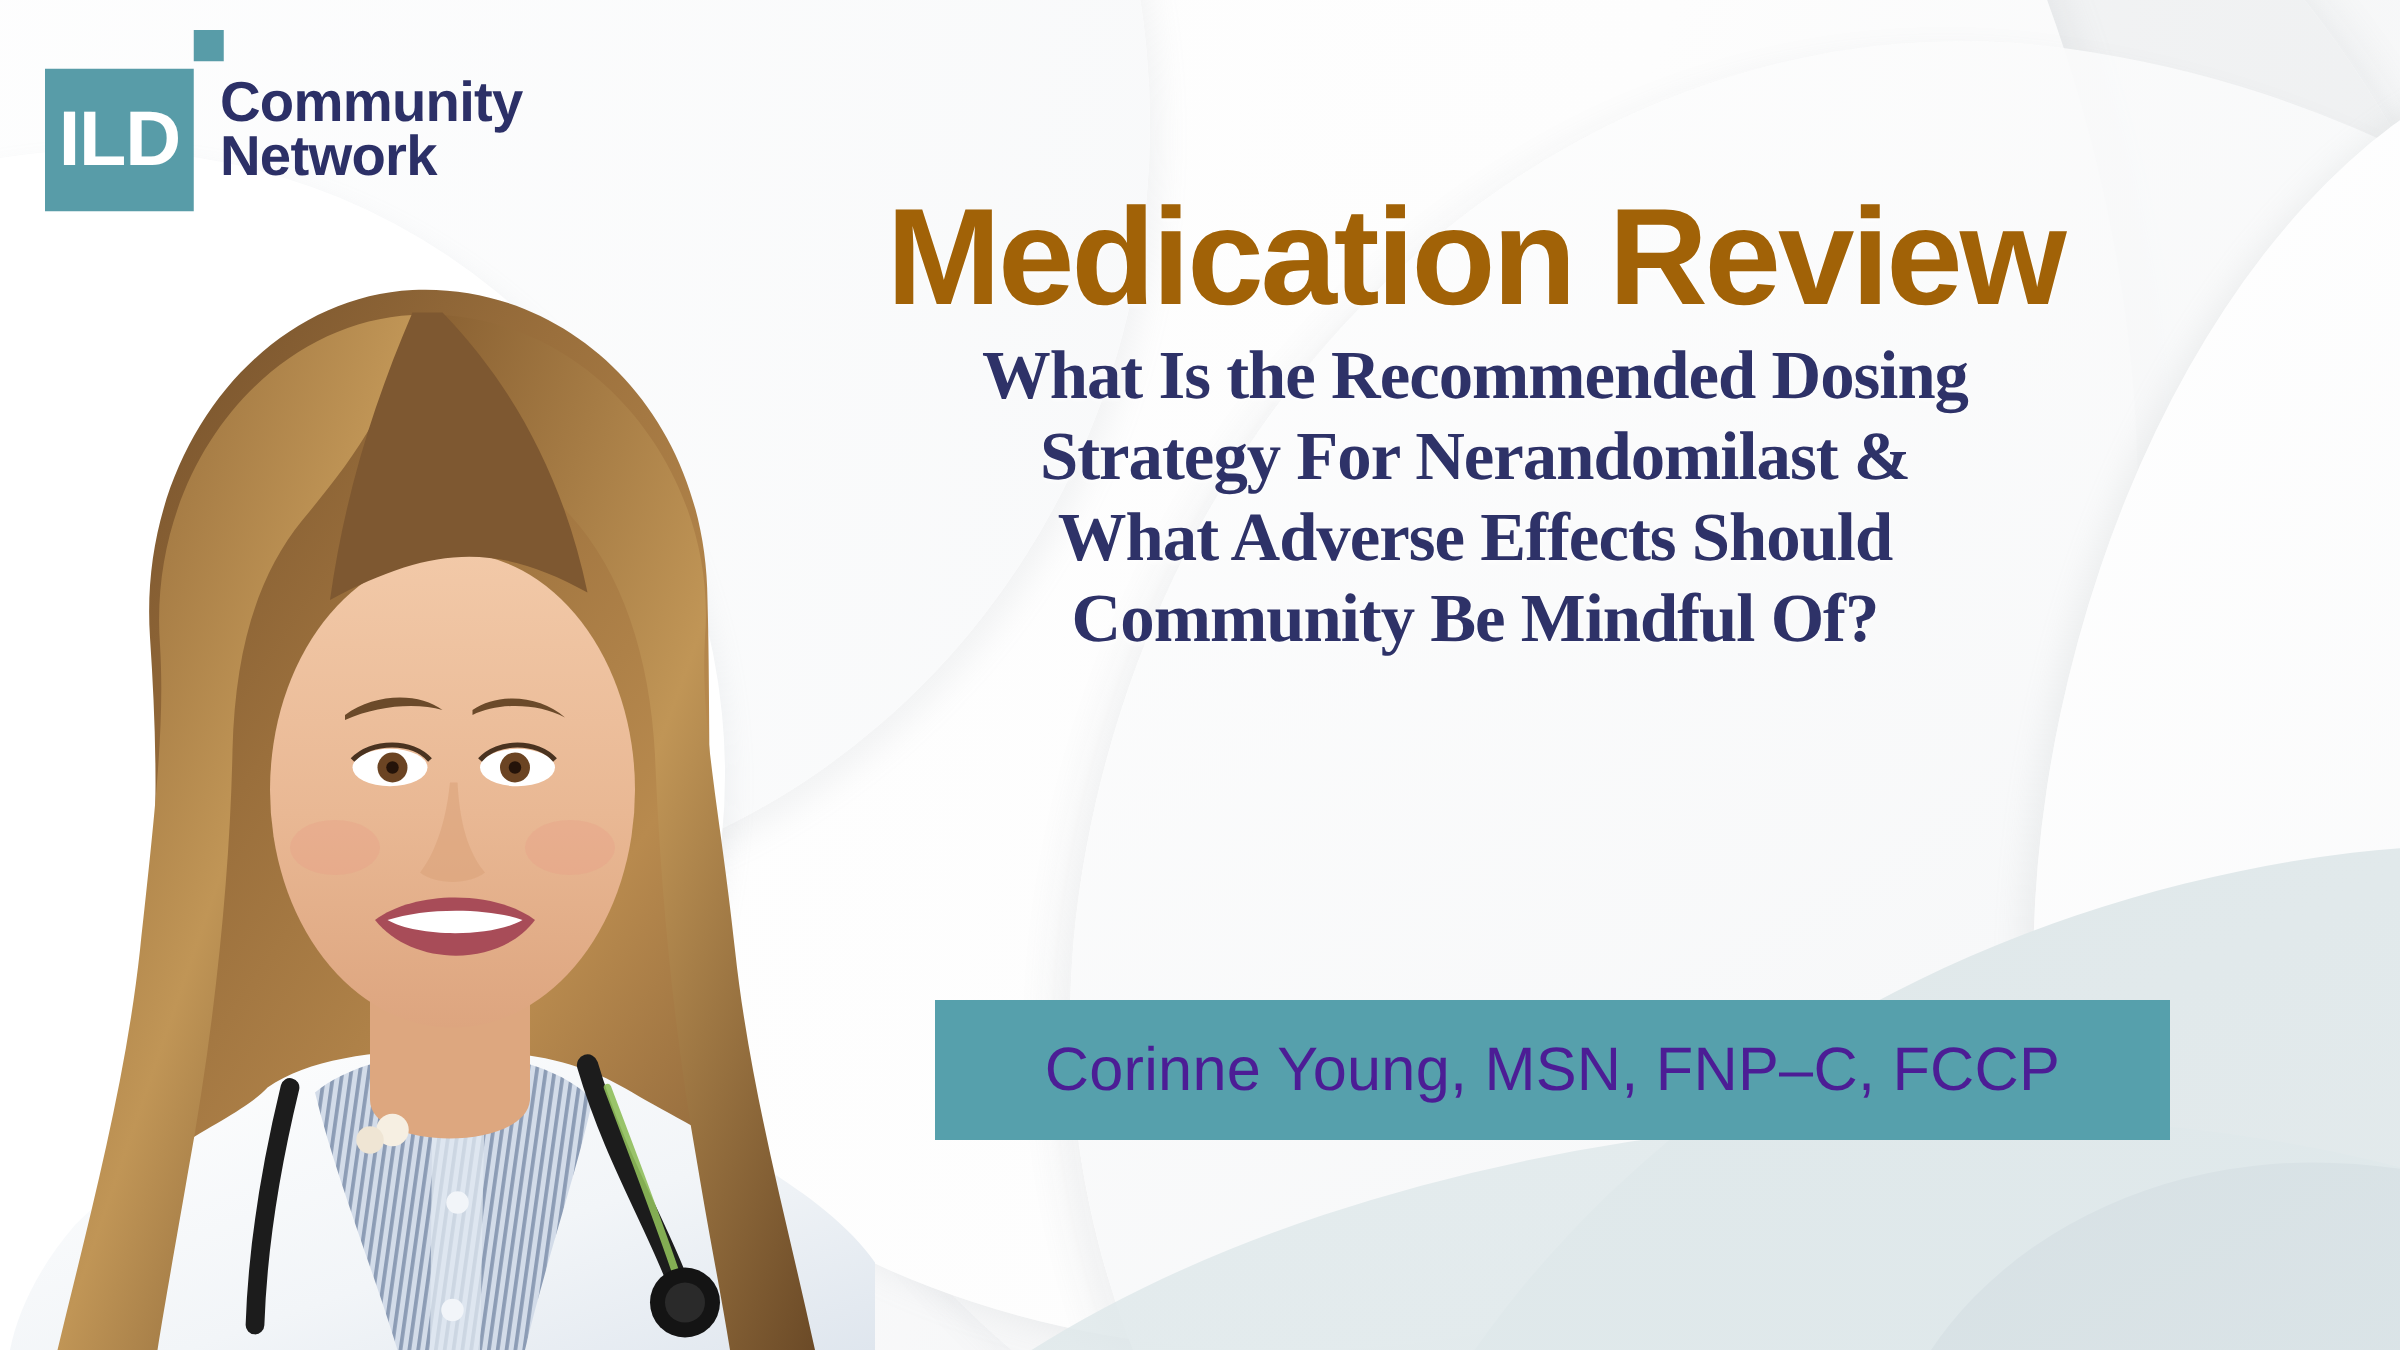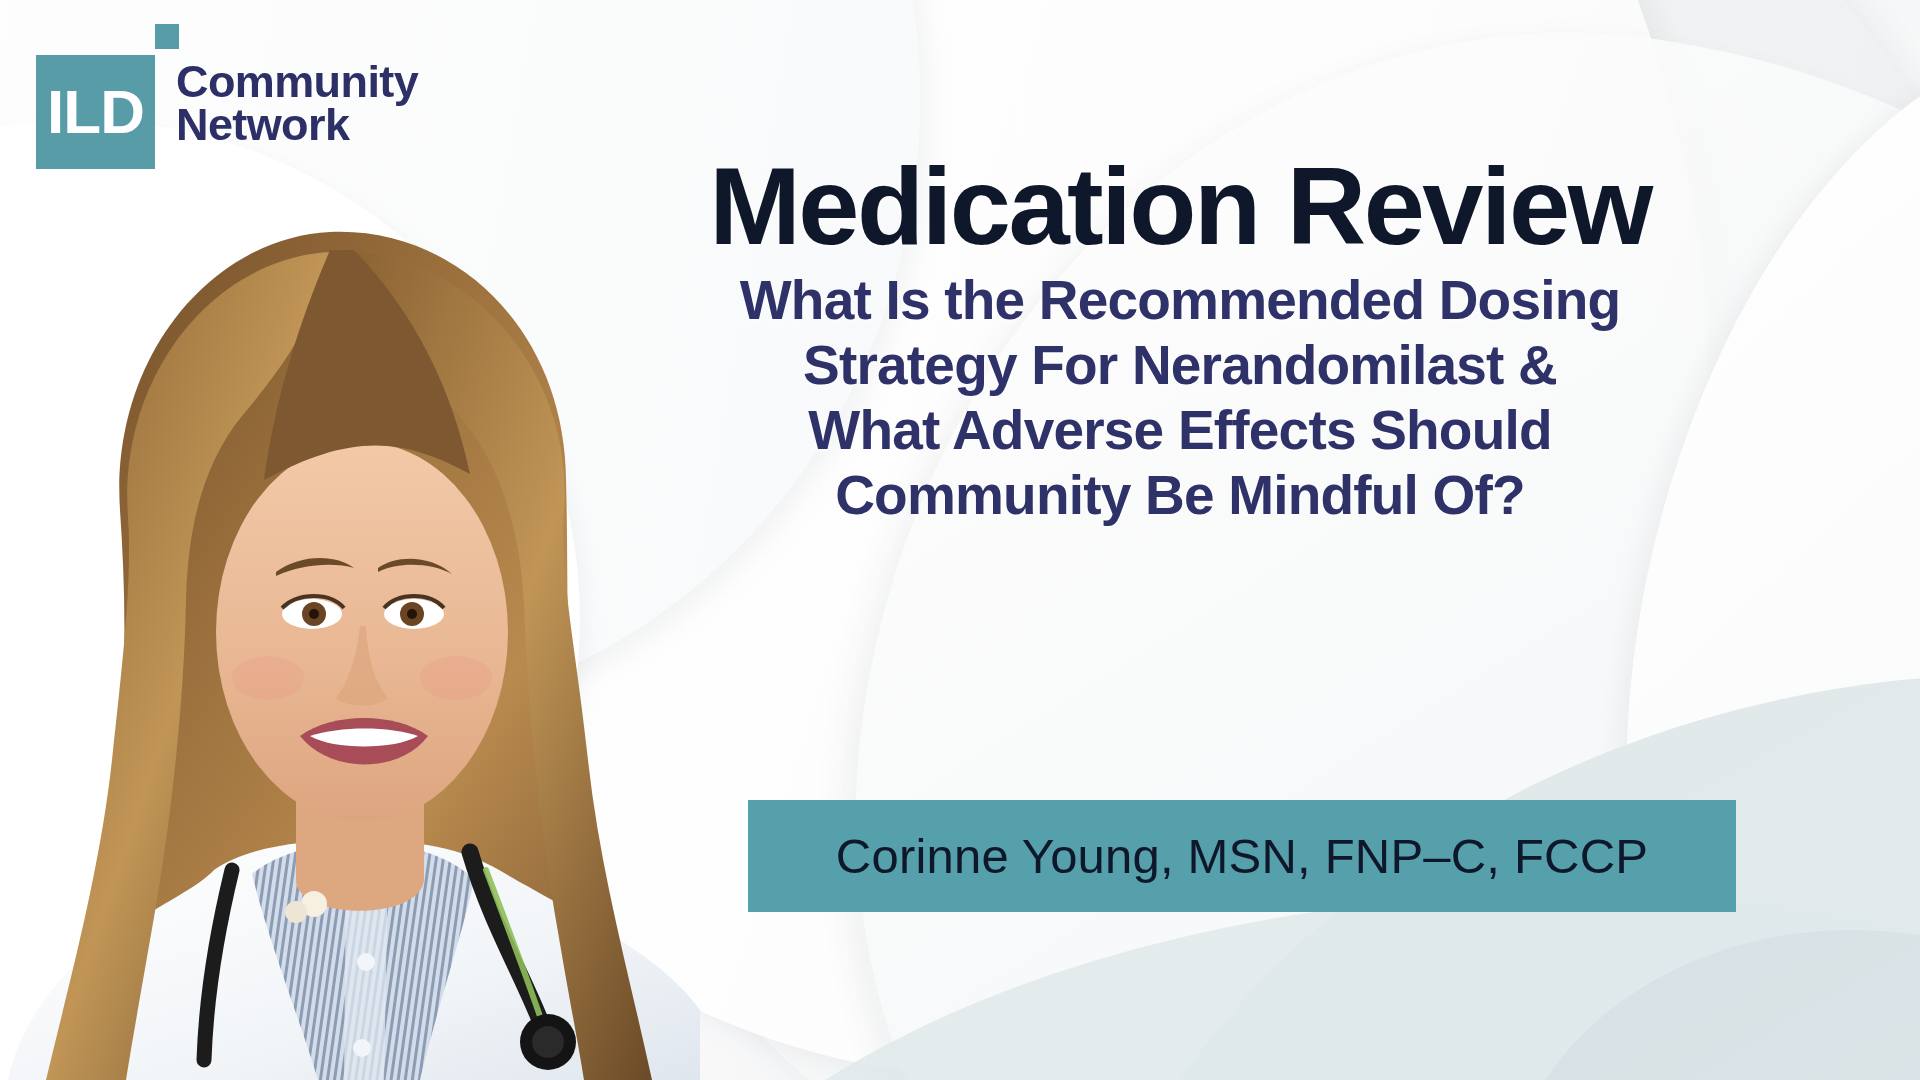"Medication Review" .main-title { color: #0f172a -> #a16207 }
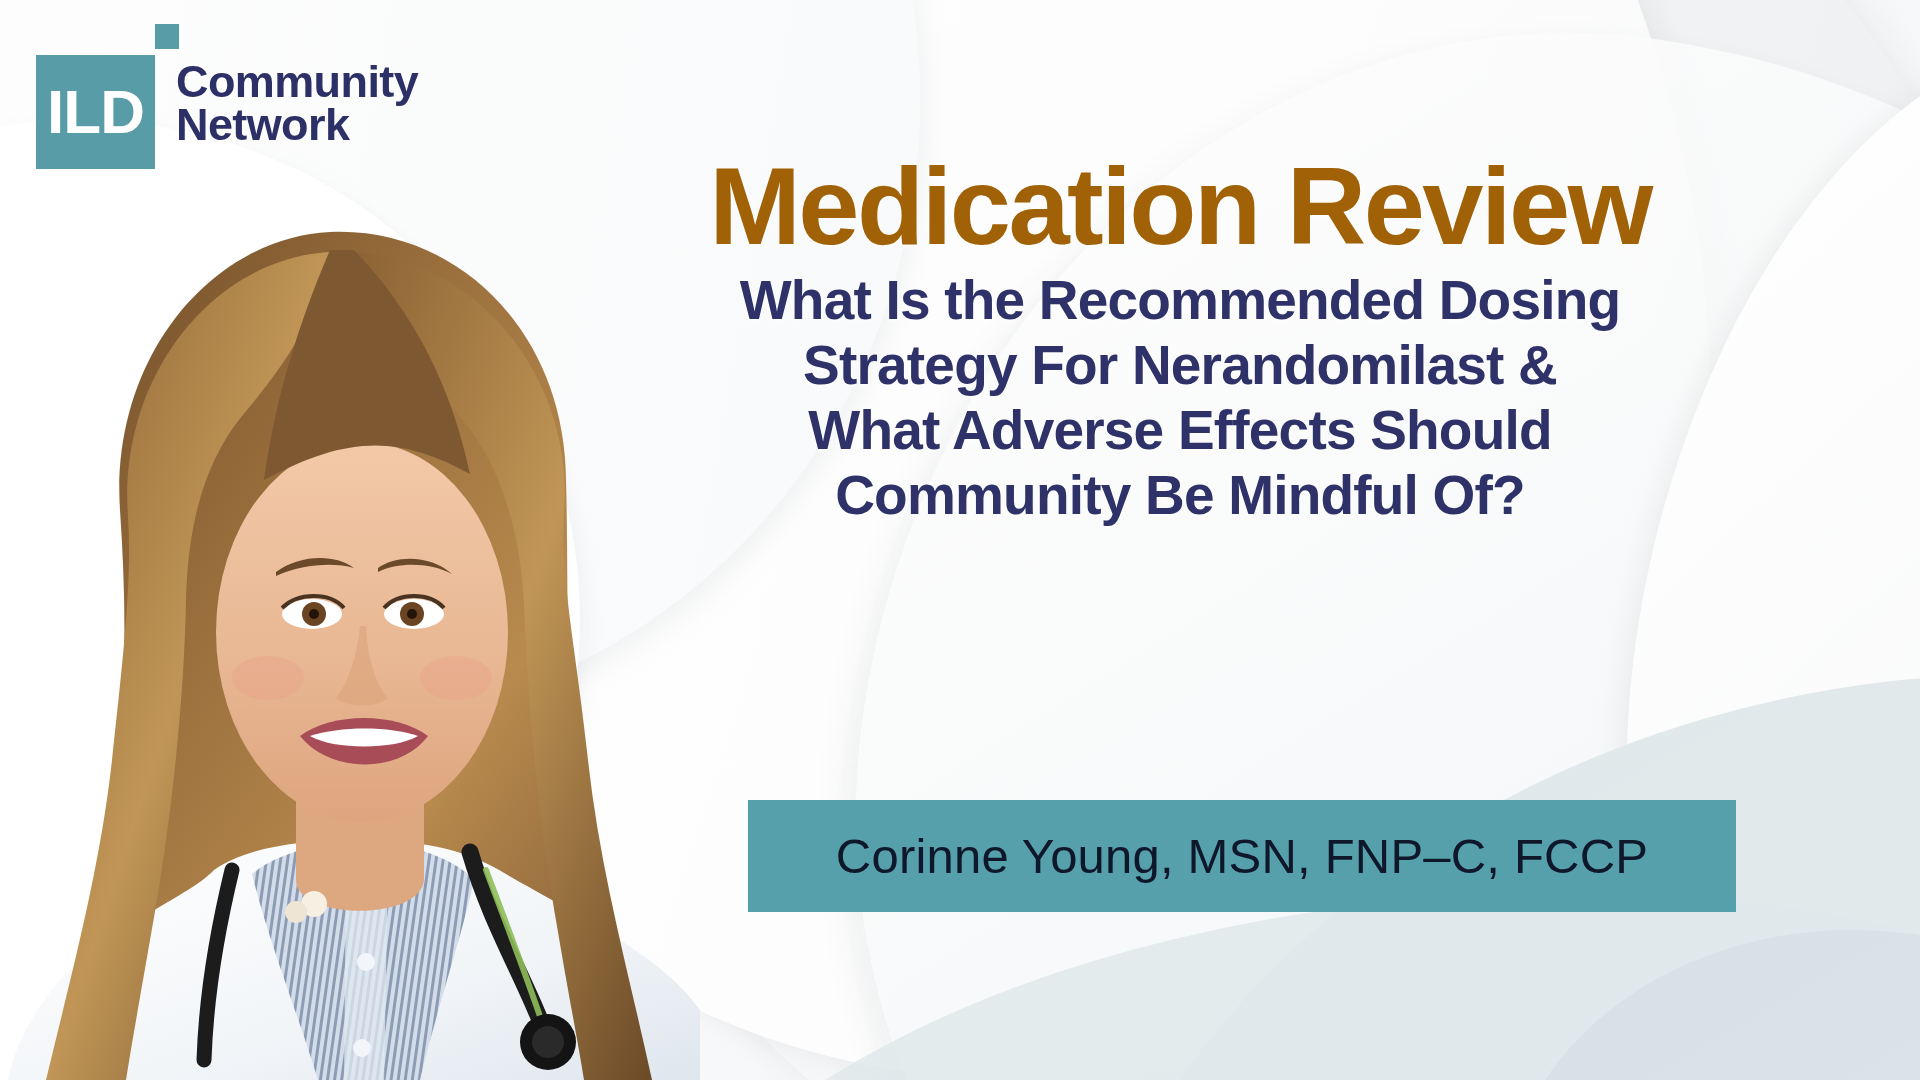"What Is the Recommended Dosing" .subtitle .sline { font-family: none -> Liberation Serif, serif }
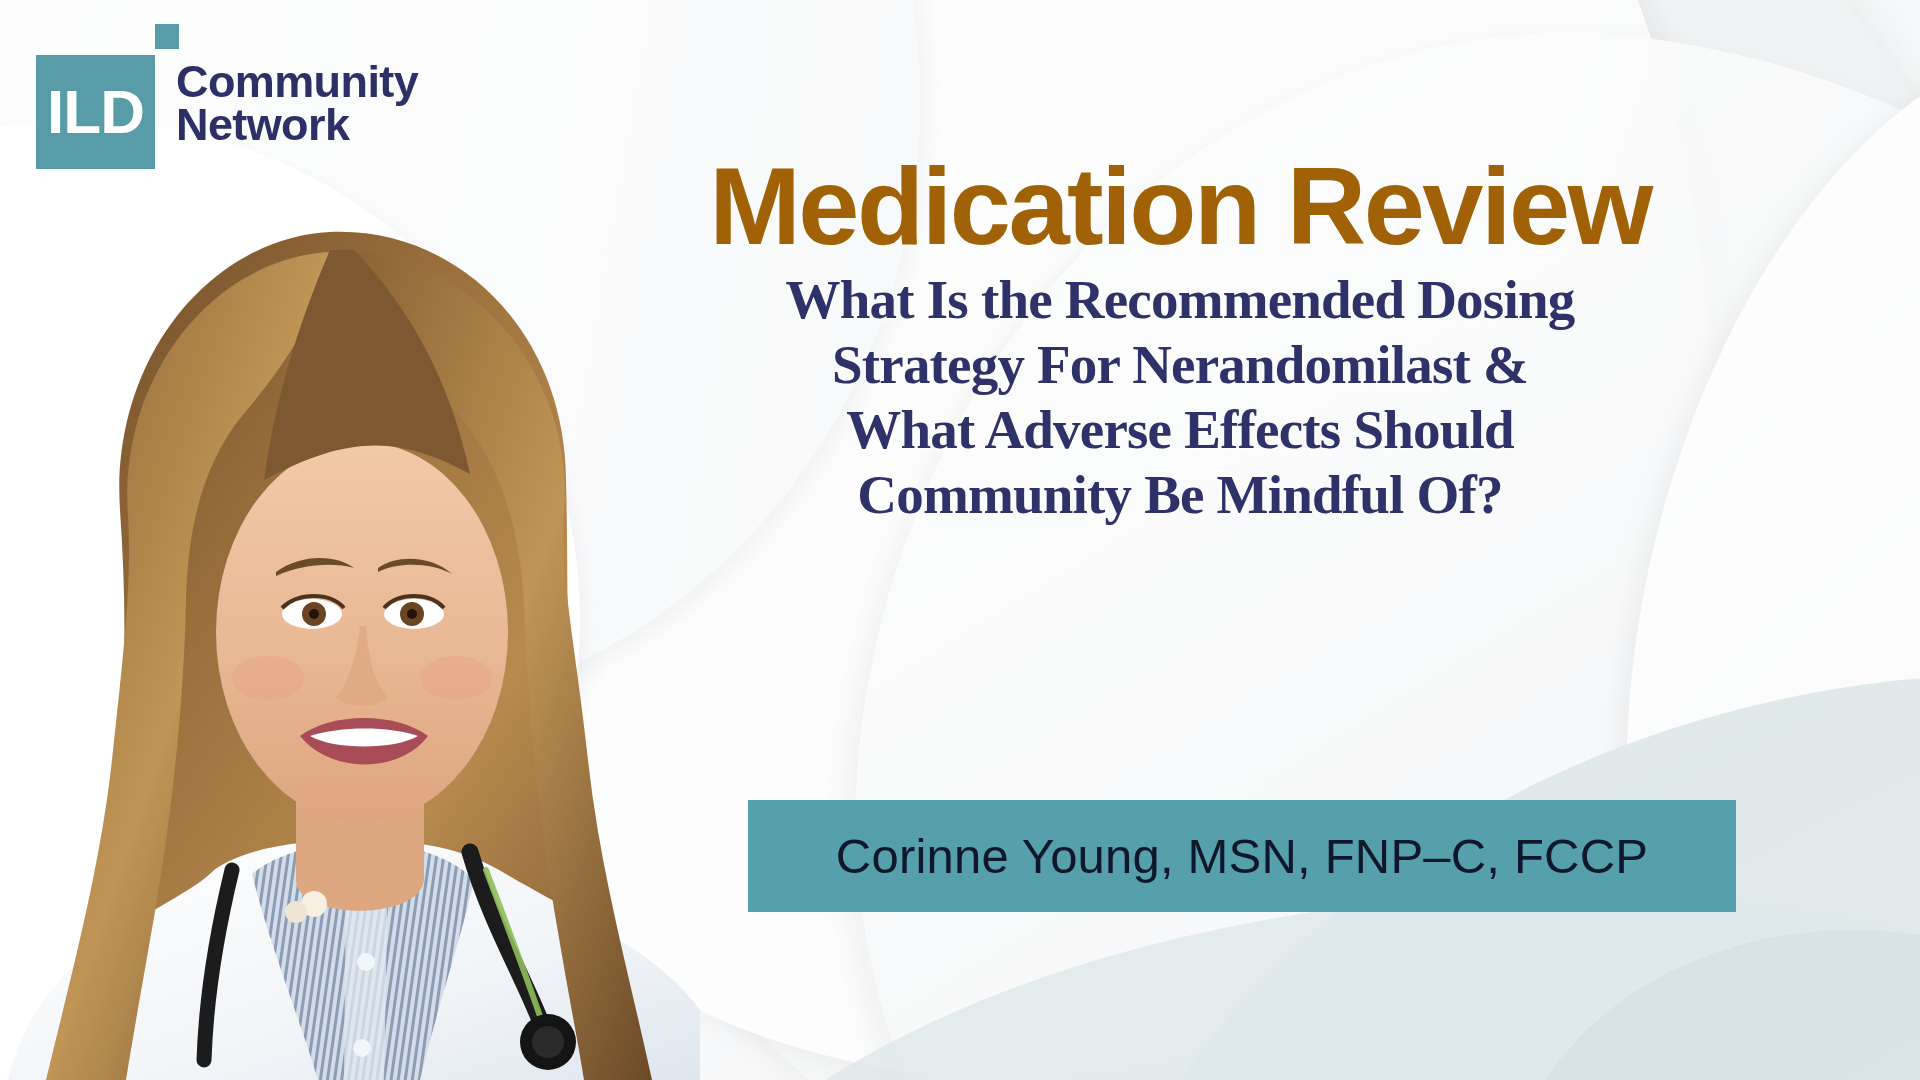"Corinne Young, MSN, FNP–C, FCCP" .name-text { color: #0f172a -> #4c1d95 }
